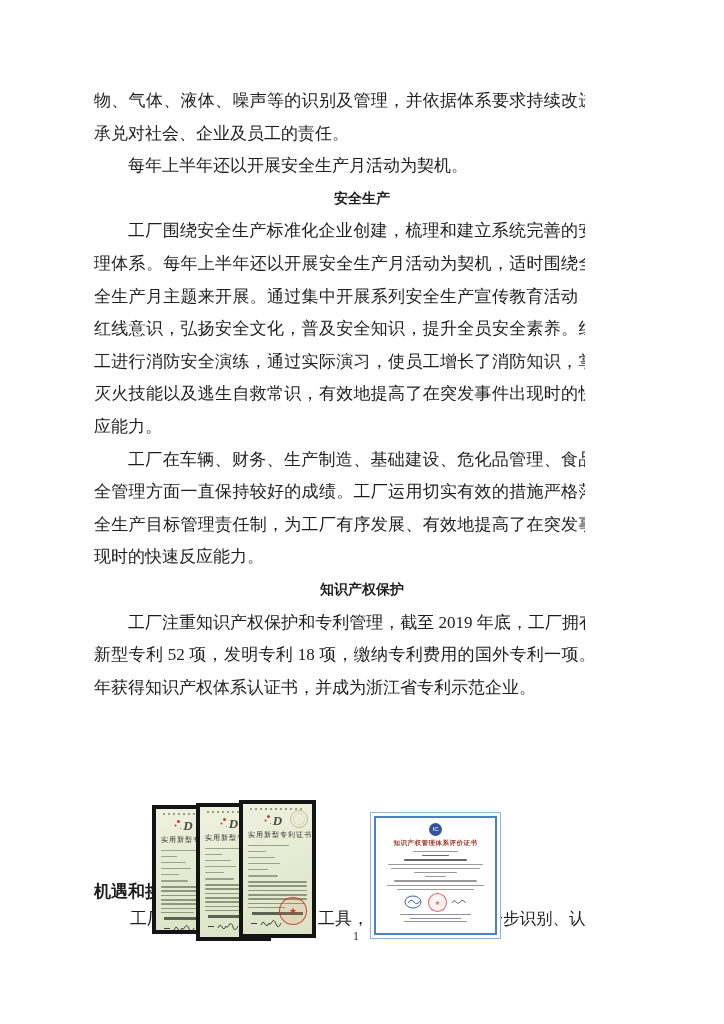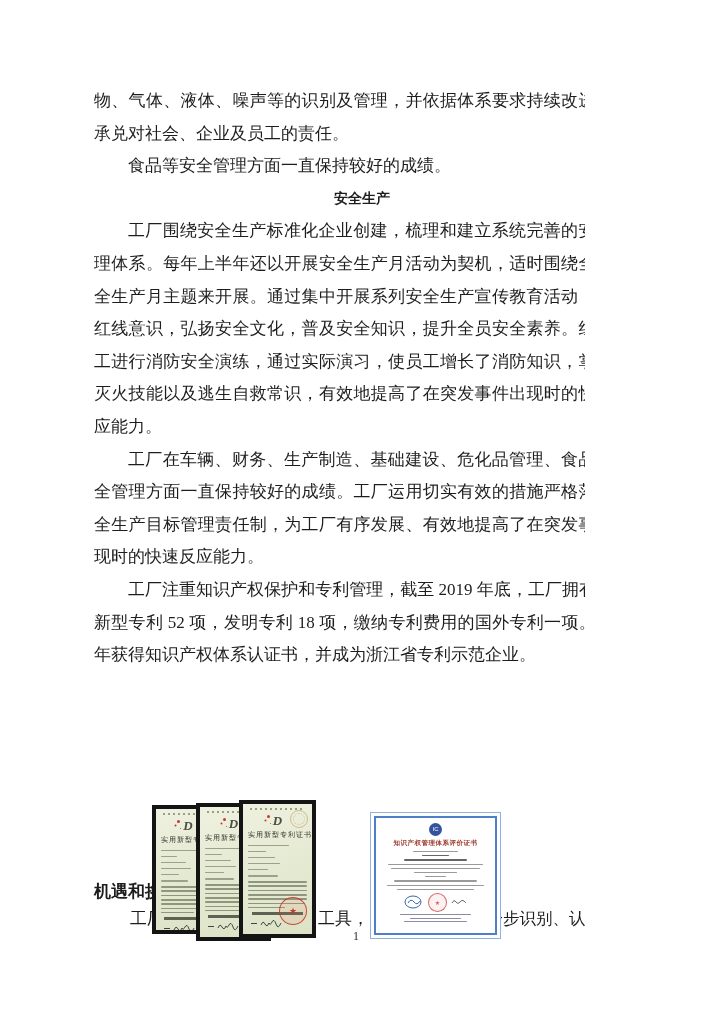"食品等安全管理方面一直保持较好的成绩。" p.doc-p { text: 食品等安全管理方面一直保持较好的成绩 -> 每年上半年还以开展安全生产月活动为契机 }
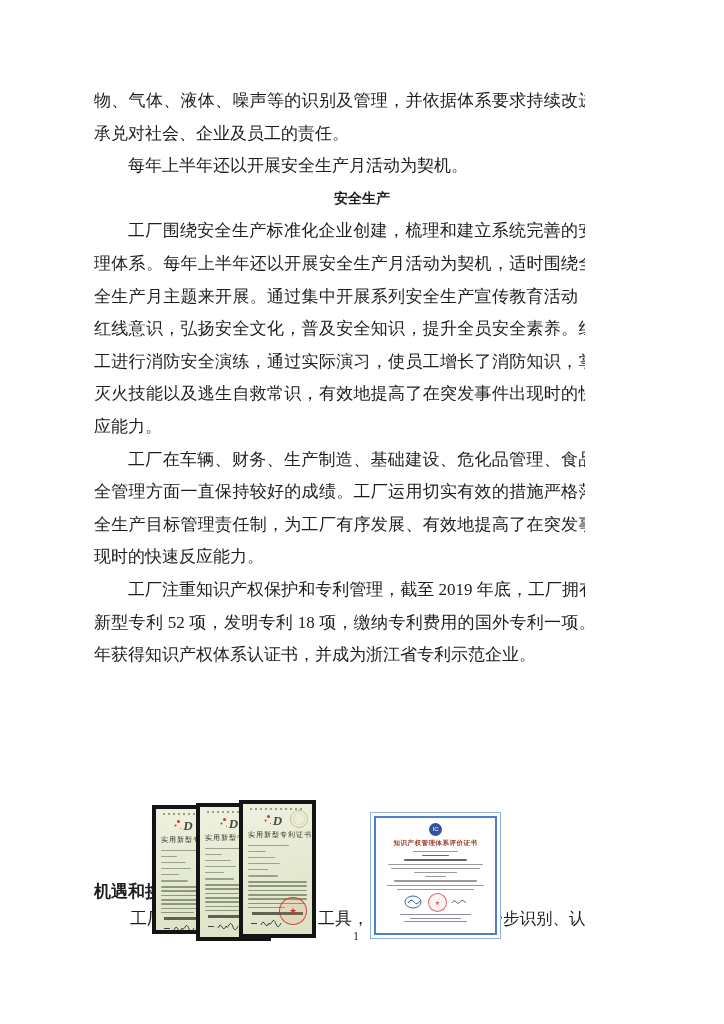"知识产权保护" h2.doc-h { html: none -> <h2>知识产权保护</h2> }
